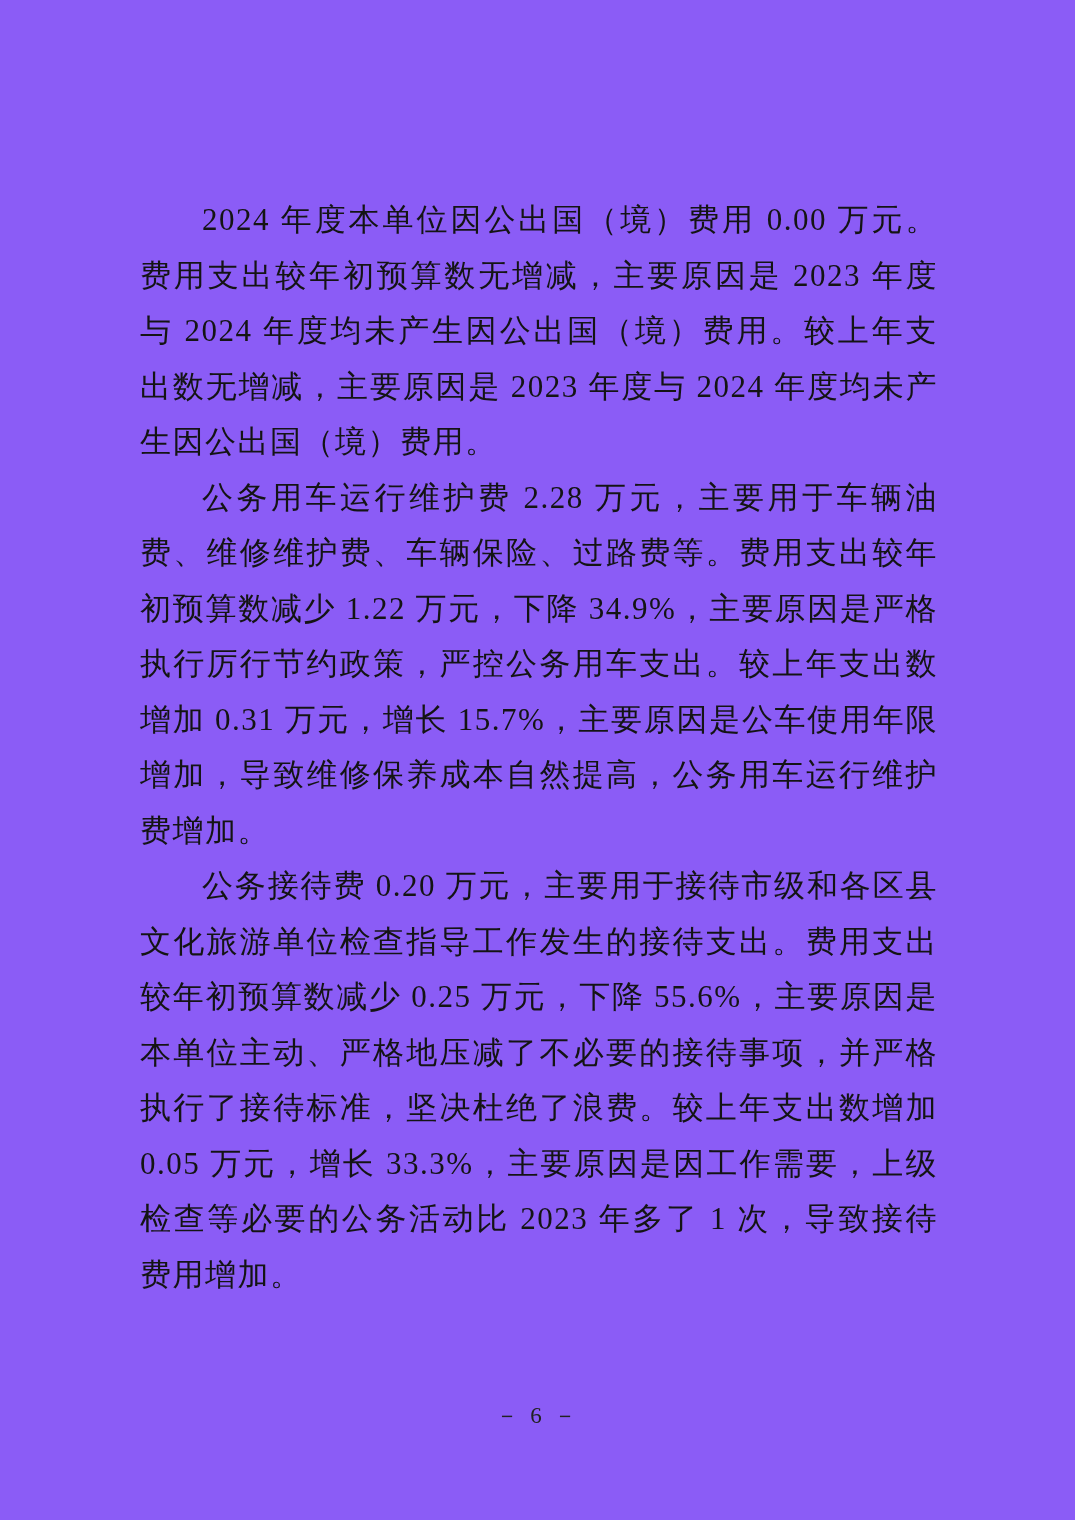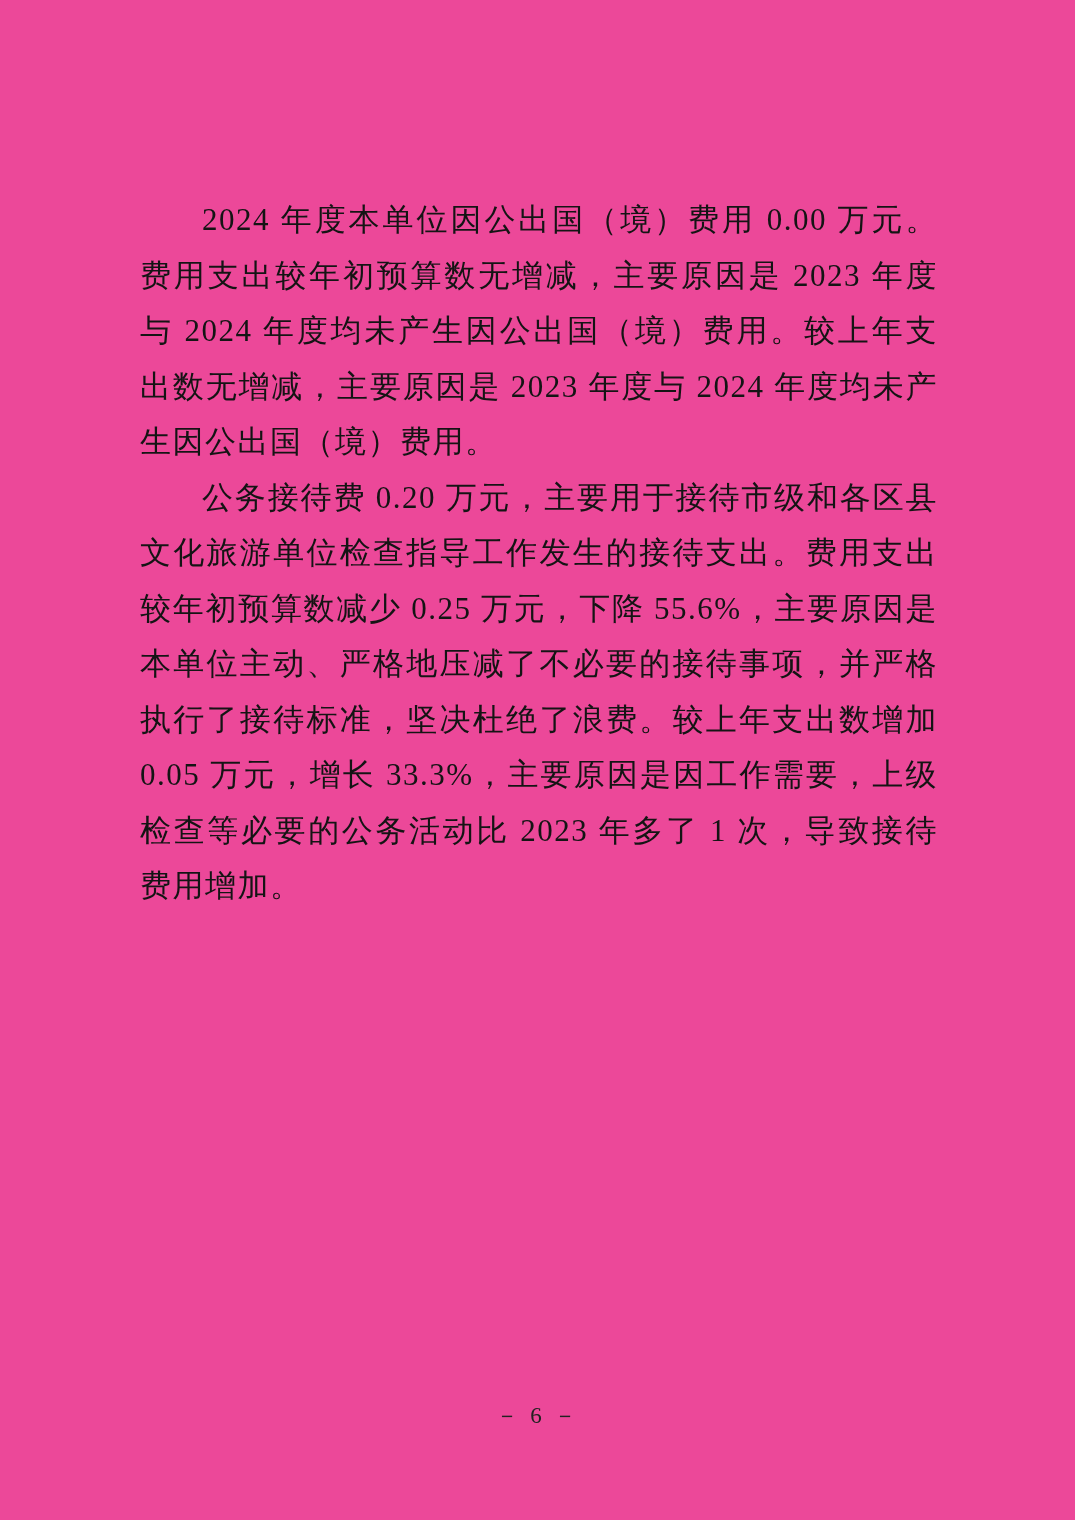"2024 年度本单位因公出国（境）费用 0.00" .page { background: #ec4899 -> #8b5cf6 }
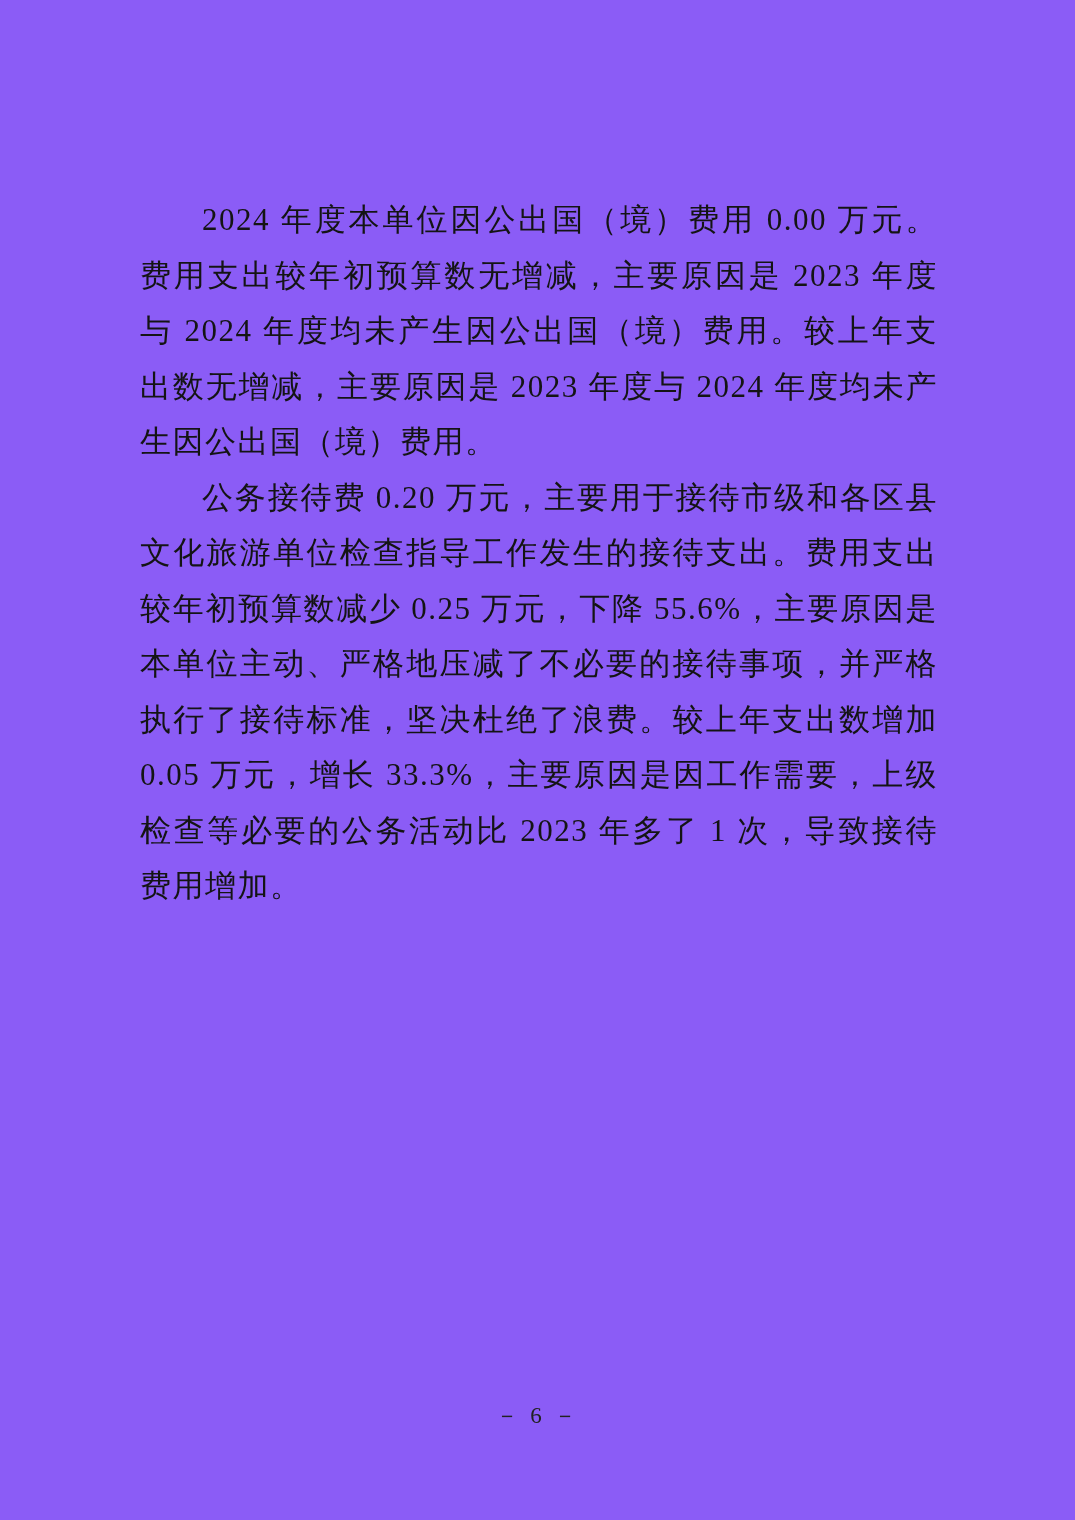"公务用车运行维护费 2.28" p.body-para { html: none -> <p>公务用车运行维护费 2.28 万元，主要用于车辆油费、维修维护费、车辆保险、过路费等。费用支出较年初预算数减少 1.22 万元，下降 34.9%，主要原因是严格执行厉行节约政策，严控公务用车支出。较上年支出数增加 0.31 万元，增长 15.7%，主要原因是公车使用年限增加，导致维修保养成本自然提高，公务用车运行维护费增加。</p> }
